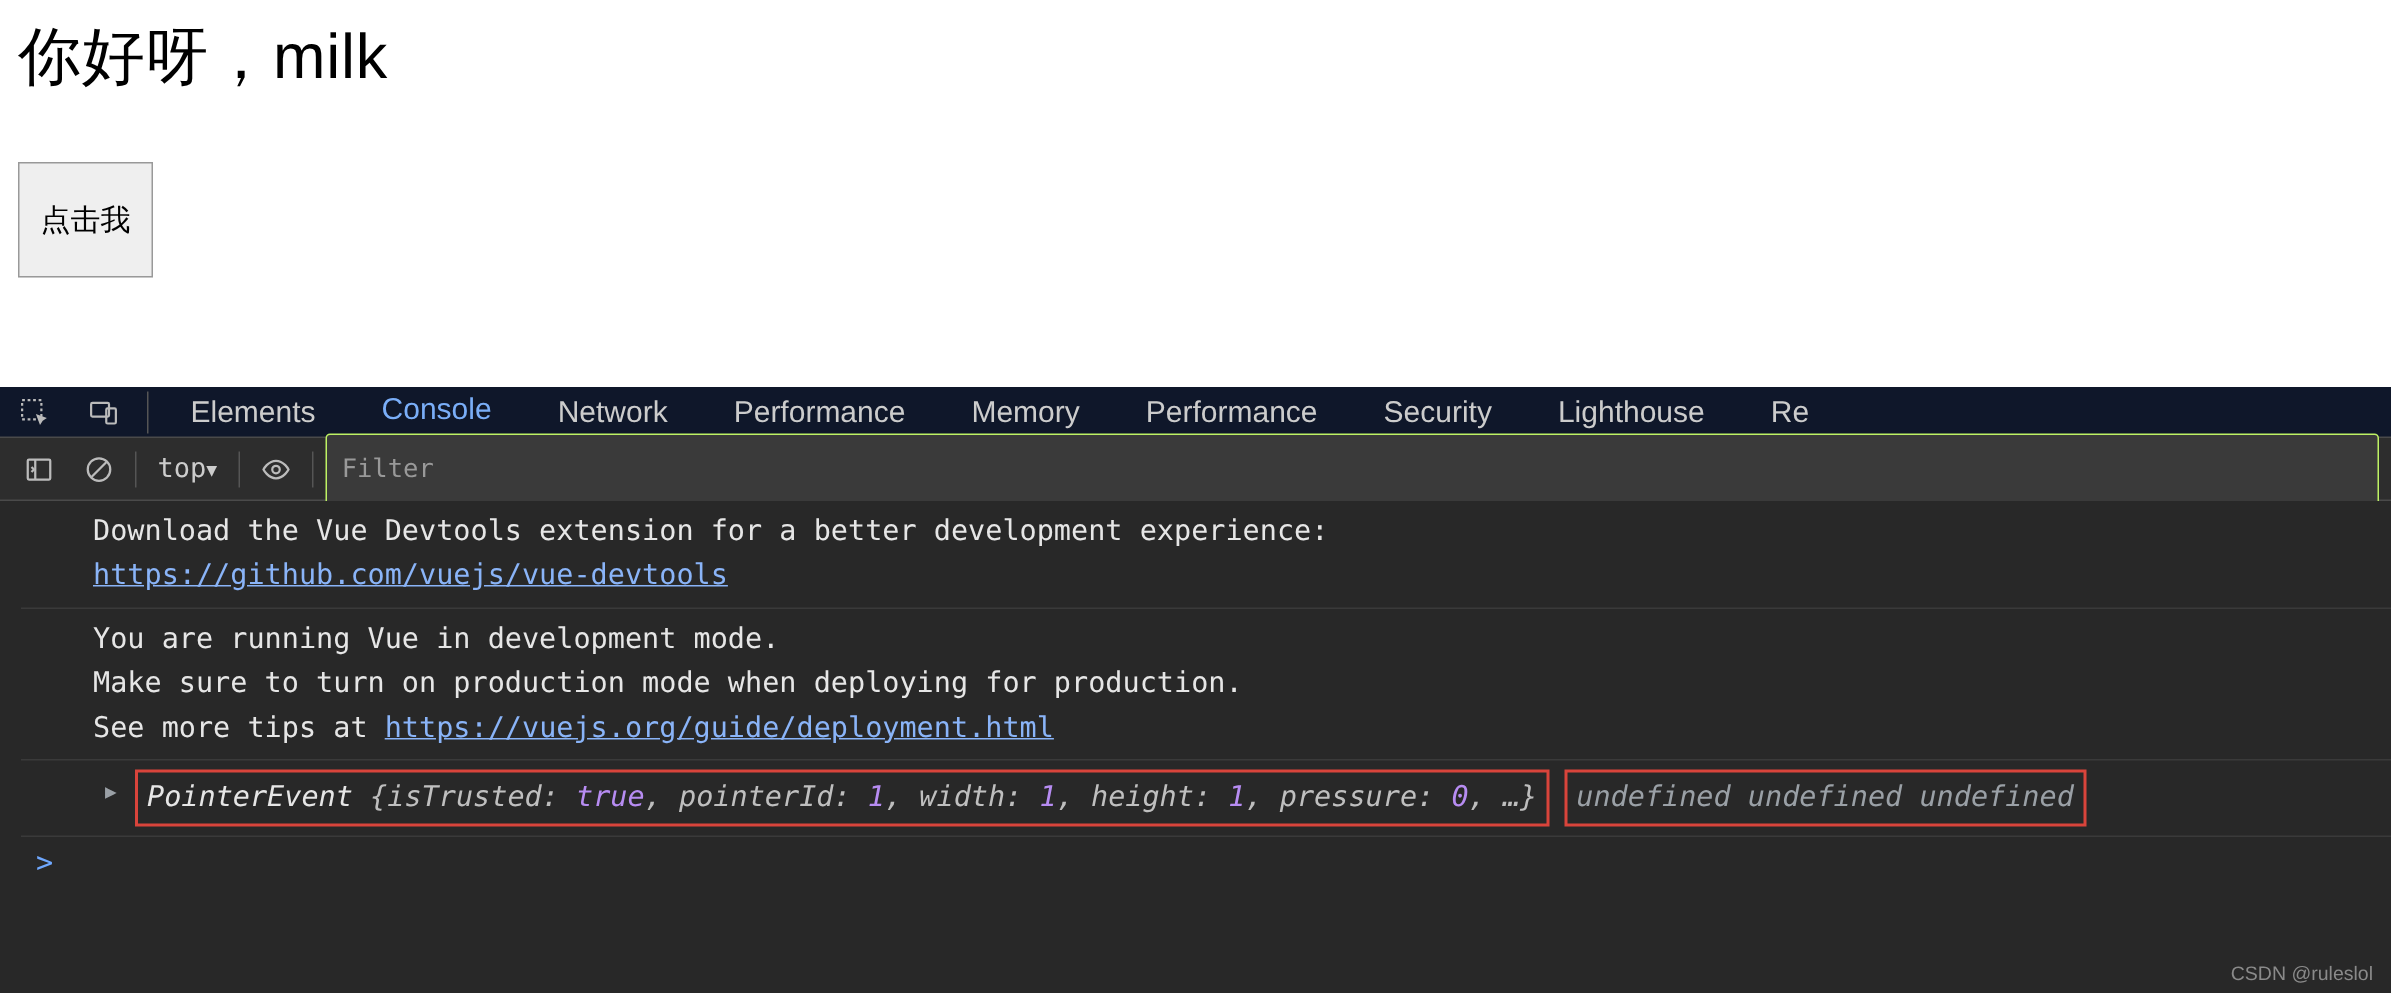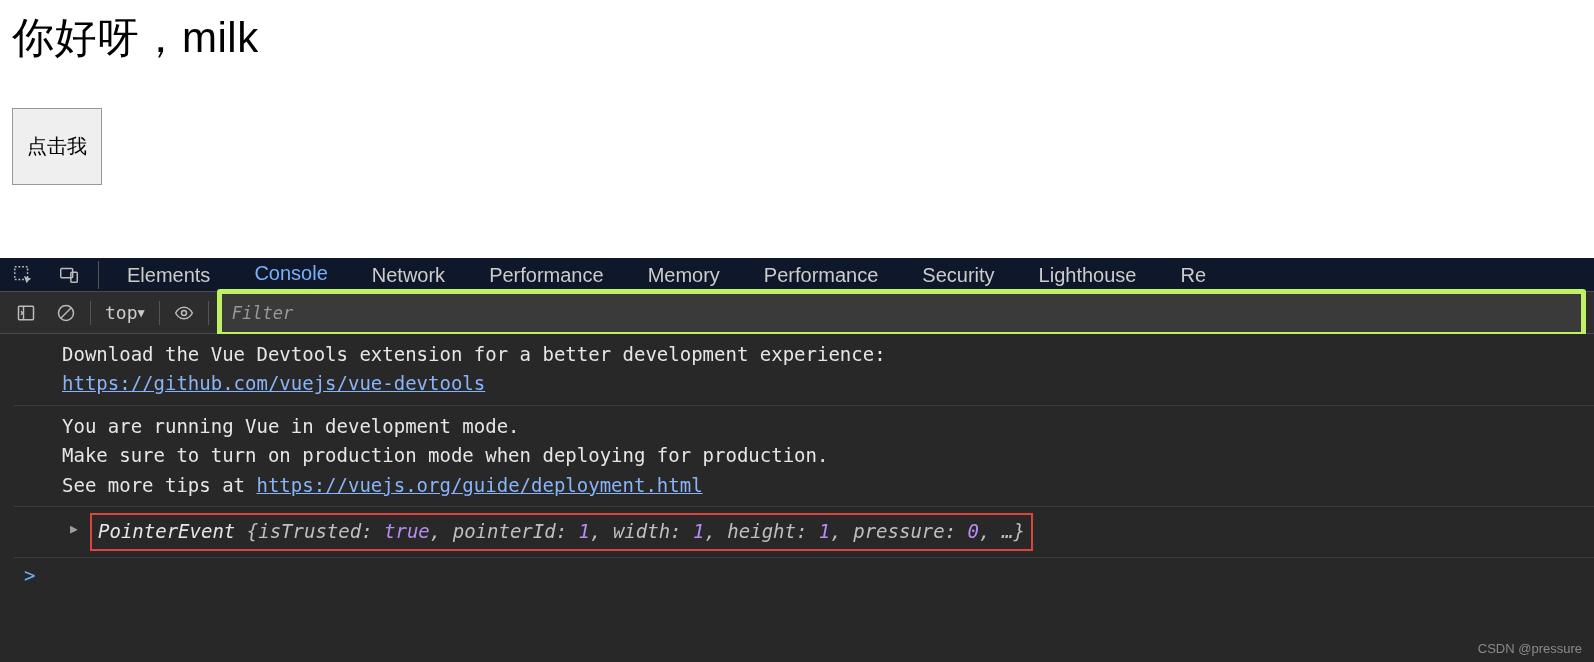"Filter" .tb-filter { border: 5px solid #bef264 -> 1px solid #bef264; font-style: italic -> none }
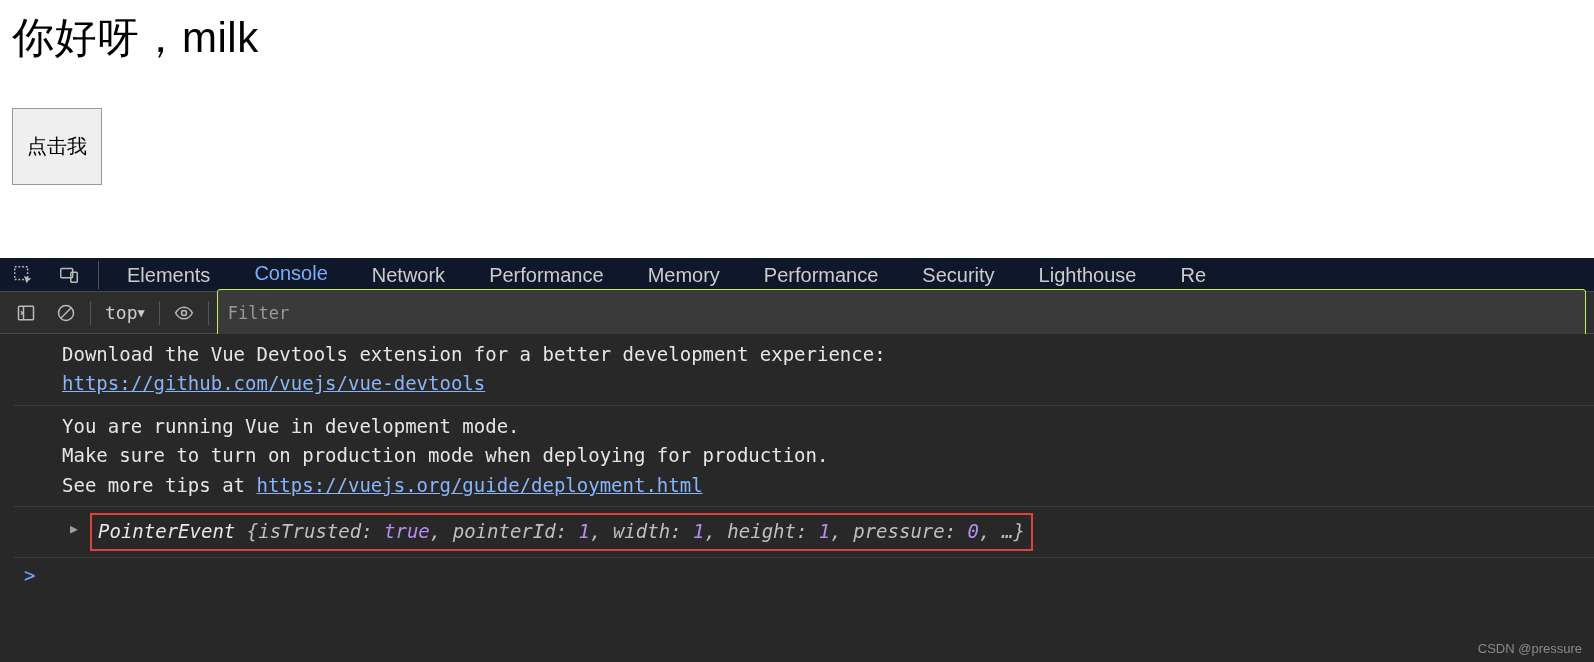"undefined undefined undefined" span.hl-box { html: none -> <span>undefined undefined undefined</span> }
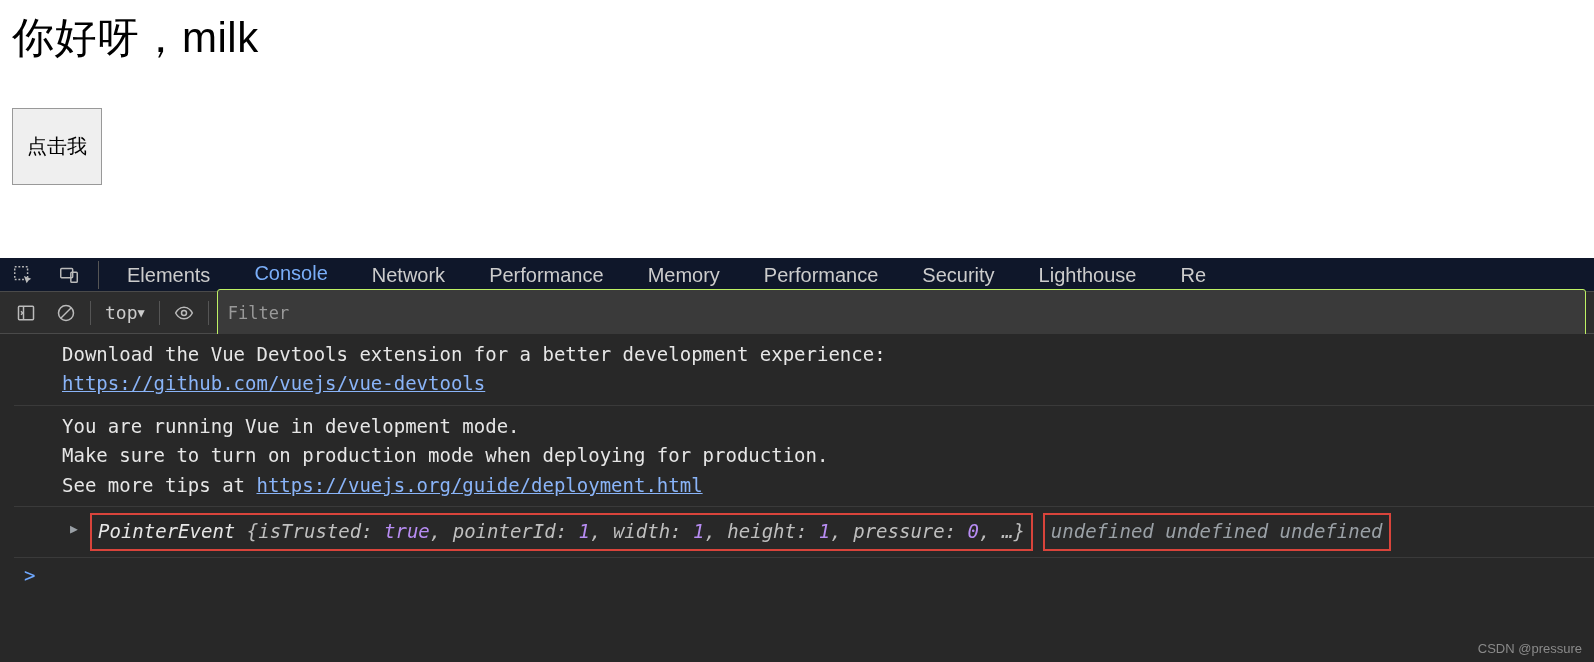"CSDN @pressure" div.watermark { text: @pressure -> @ruleslol }
